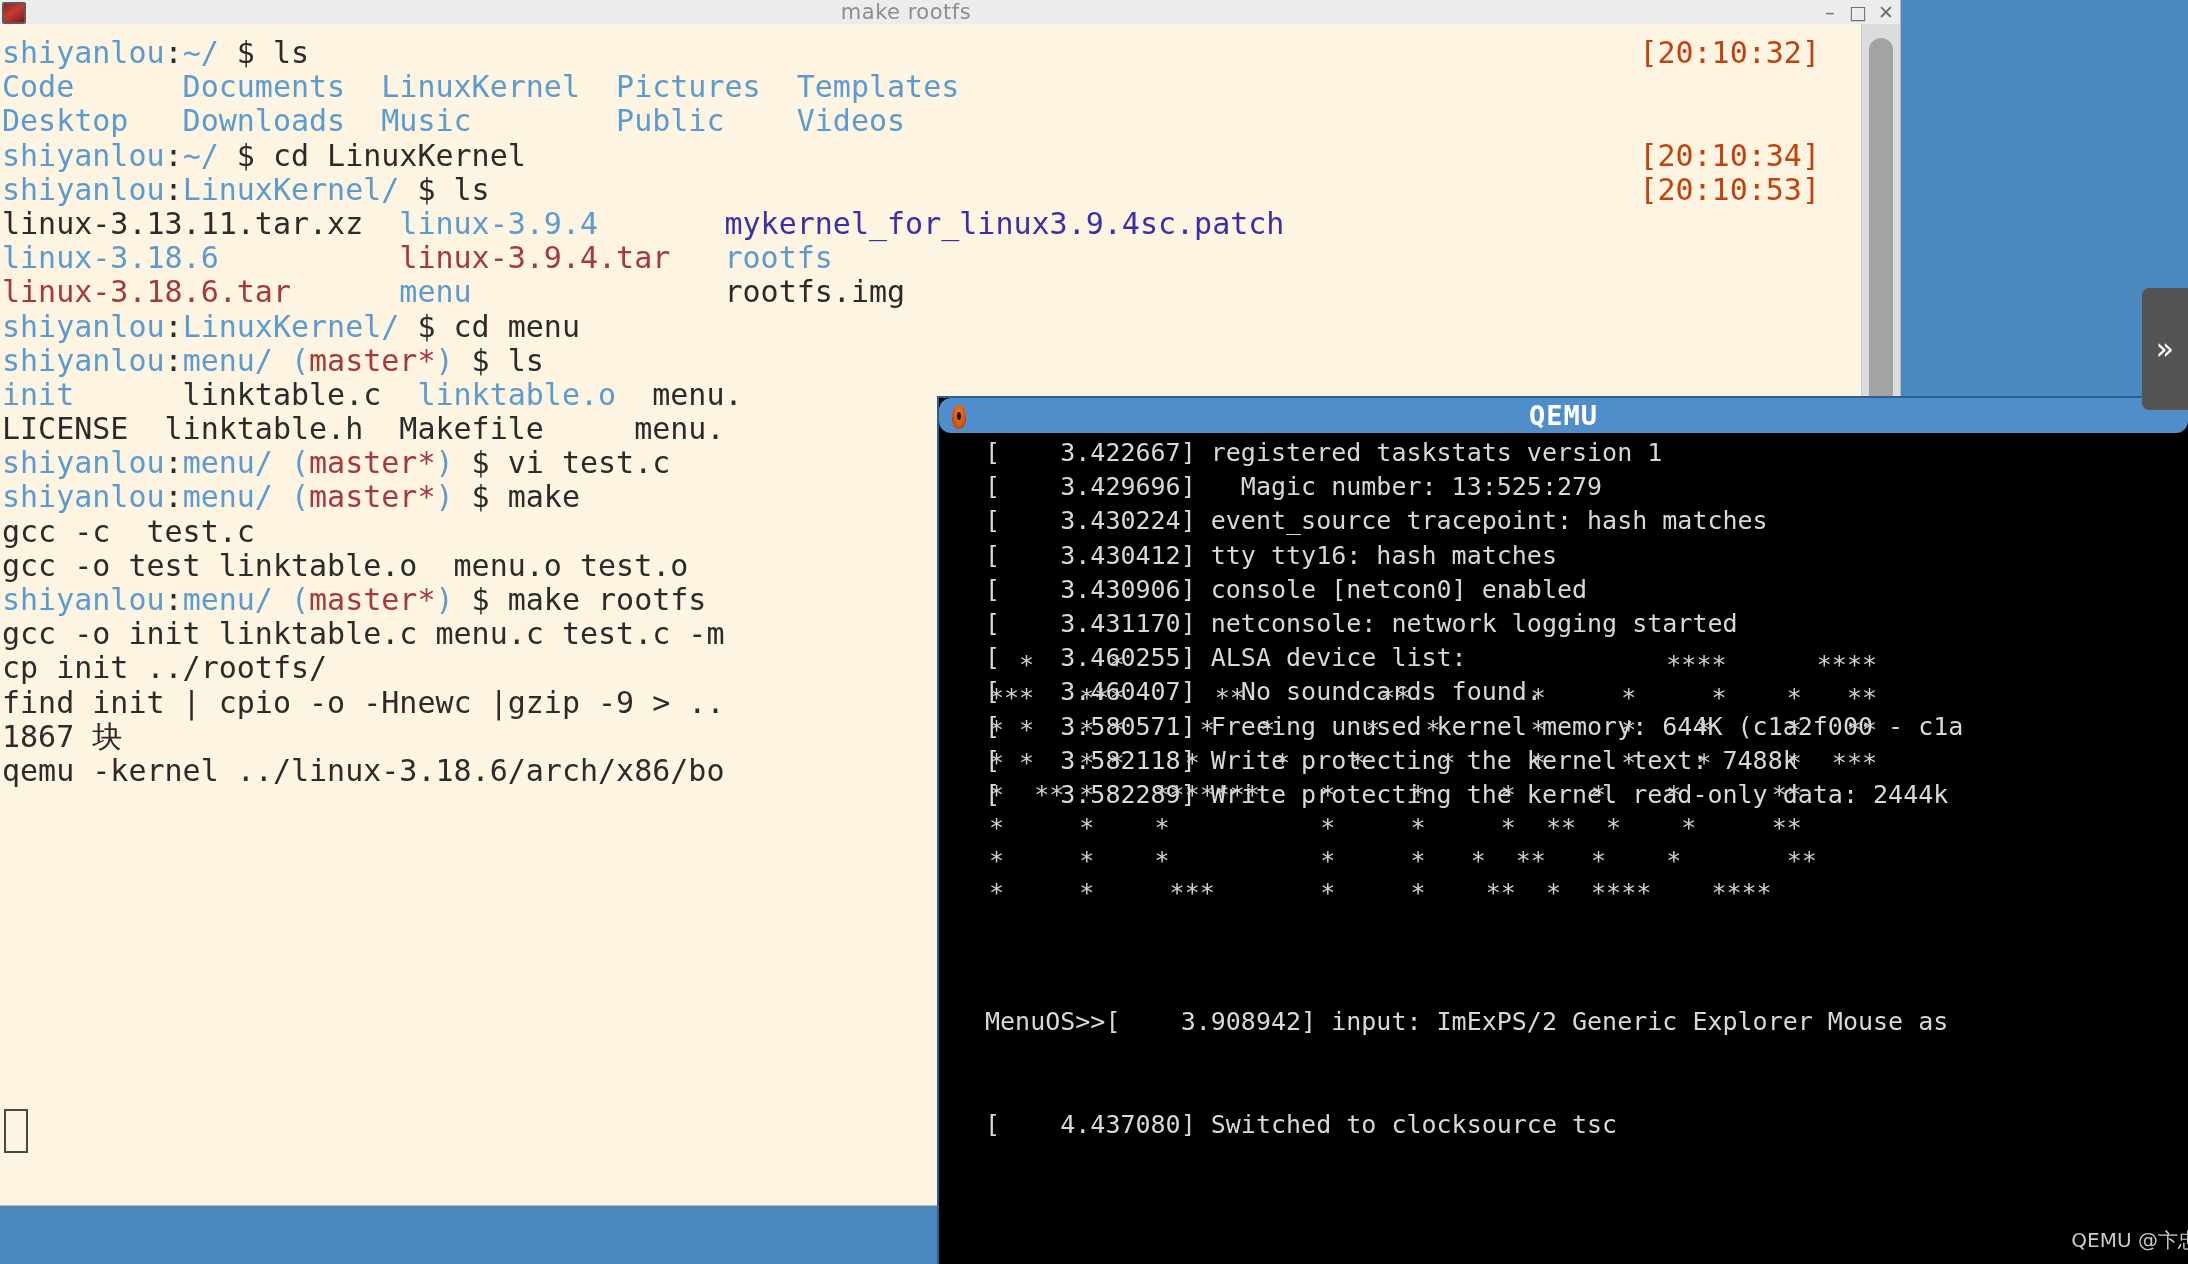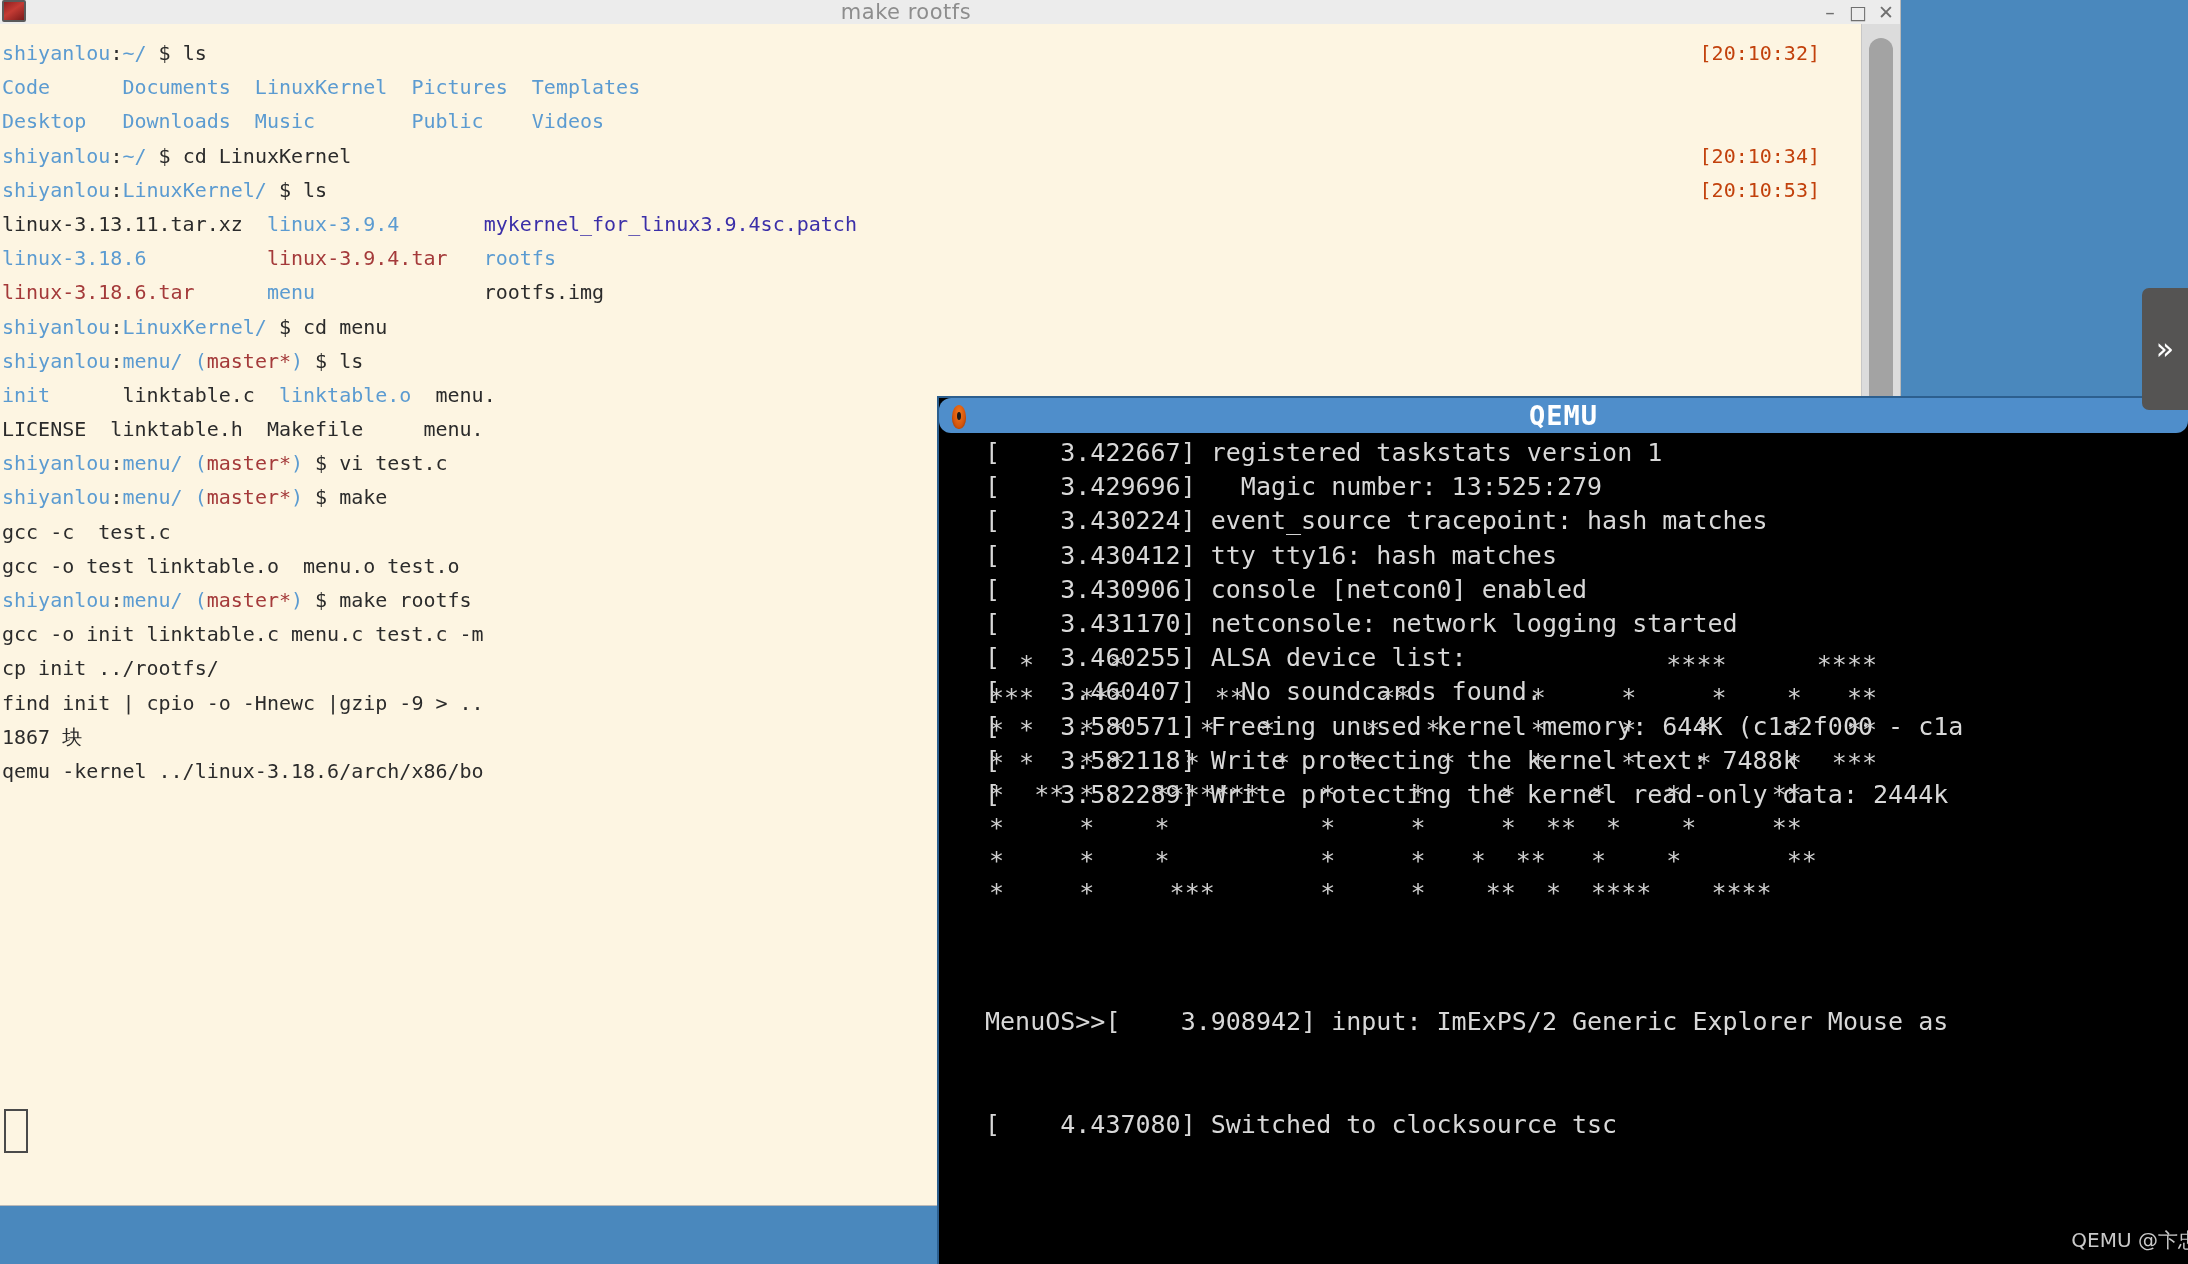"make rootfs" #term-titlebar { align-items: flex-start -> flex-end }
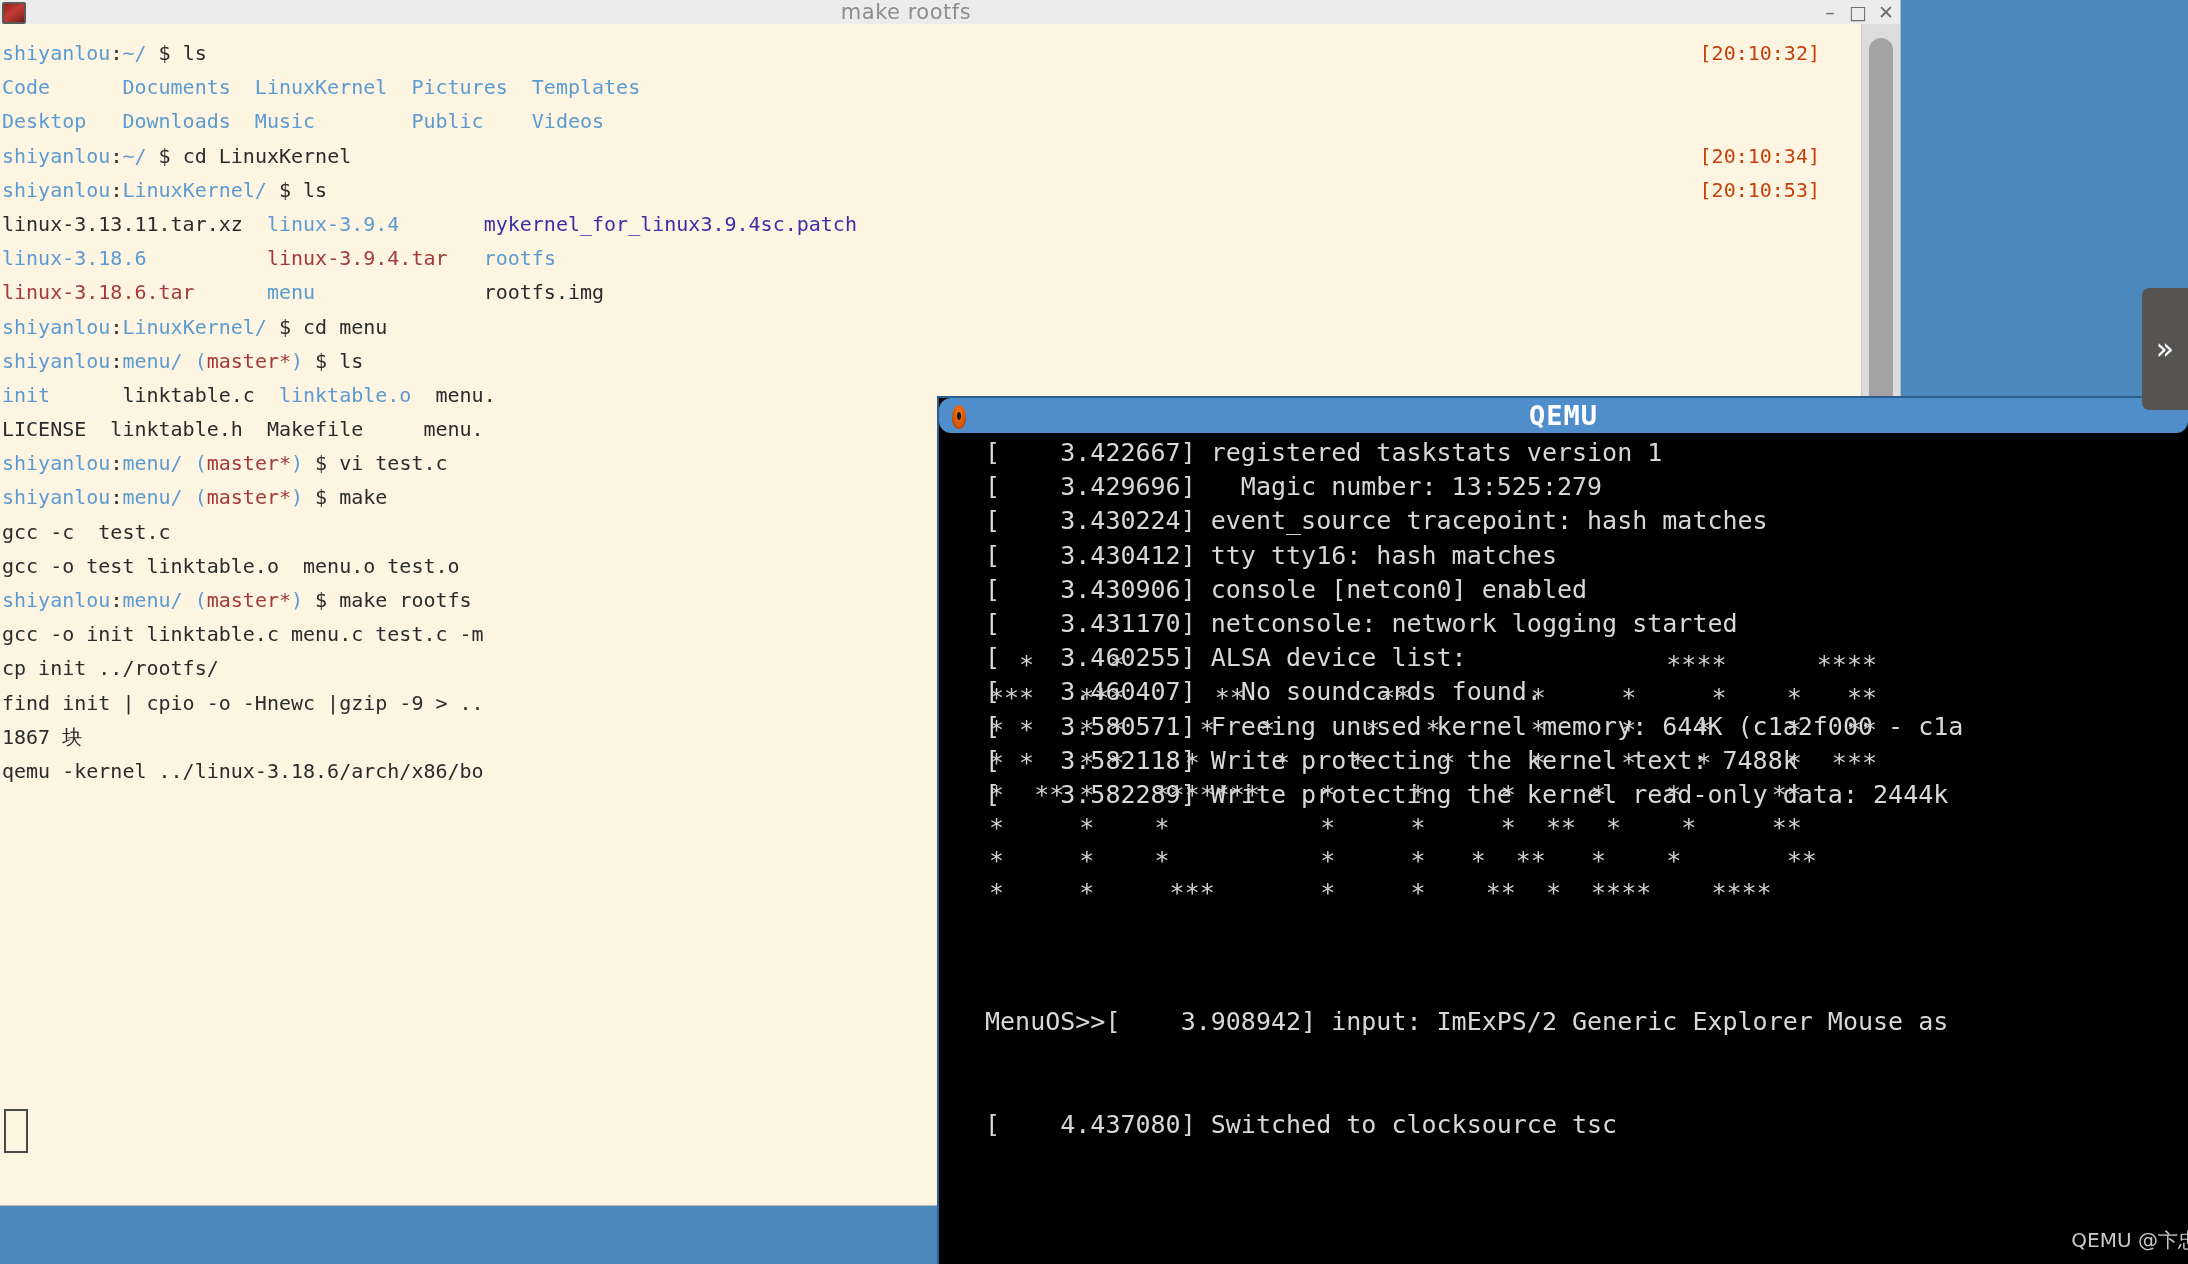"shiyanlou:~/ $ ls" #term-text { font-size: 20px -> 30px }
